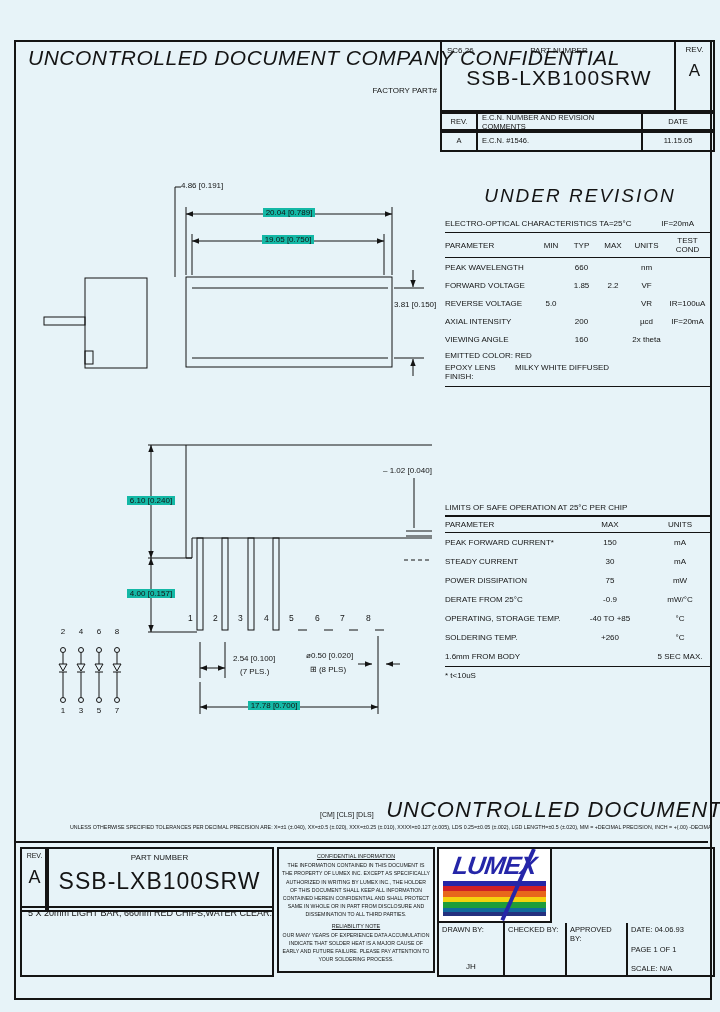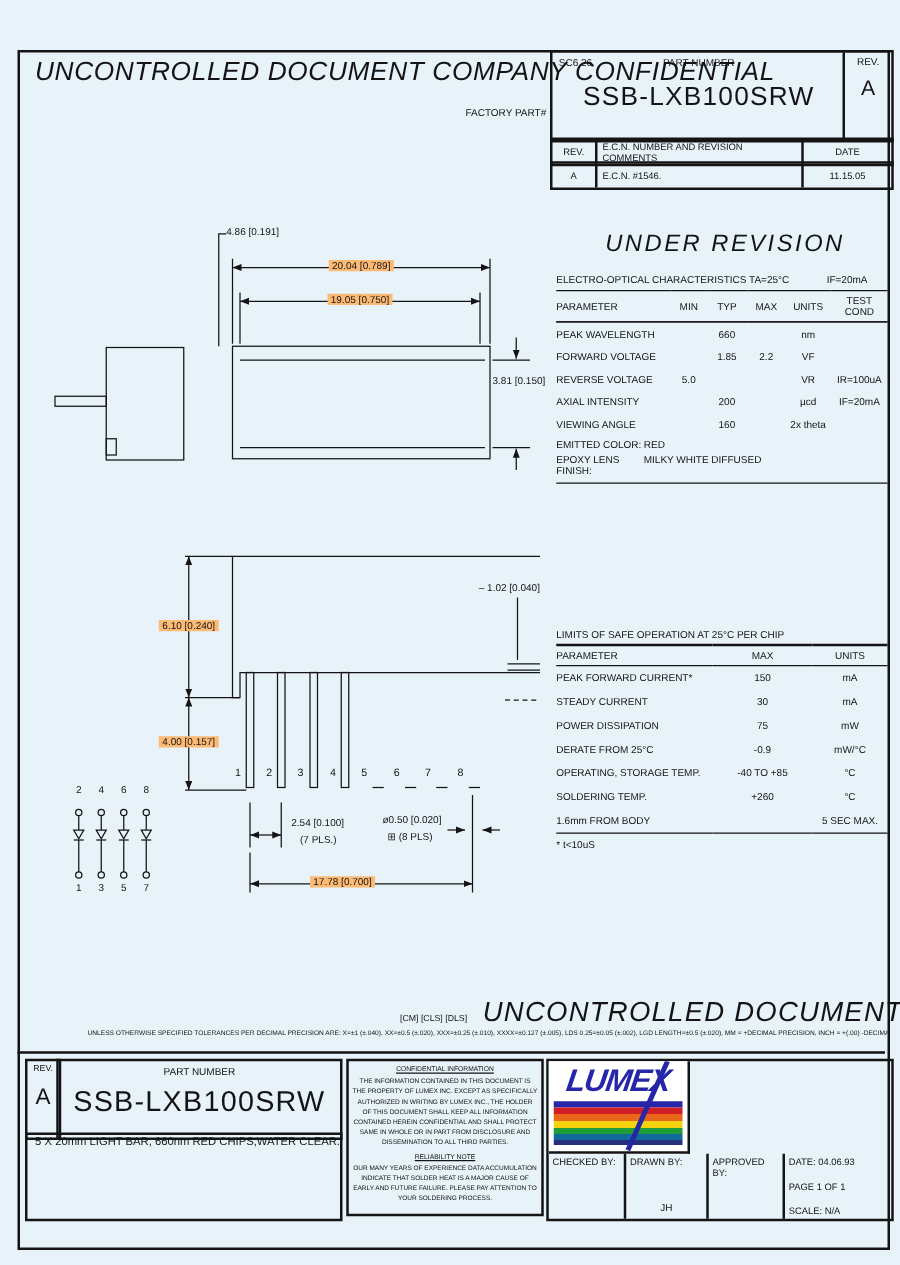"20.04 [0.789]" .dim.c span { background: #fdba74 -> #14b8a6 }
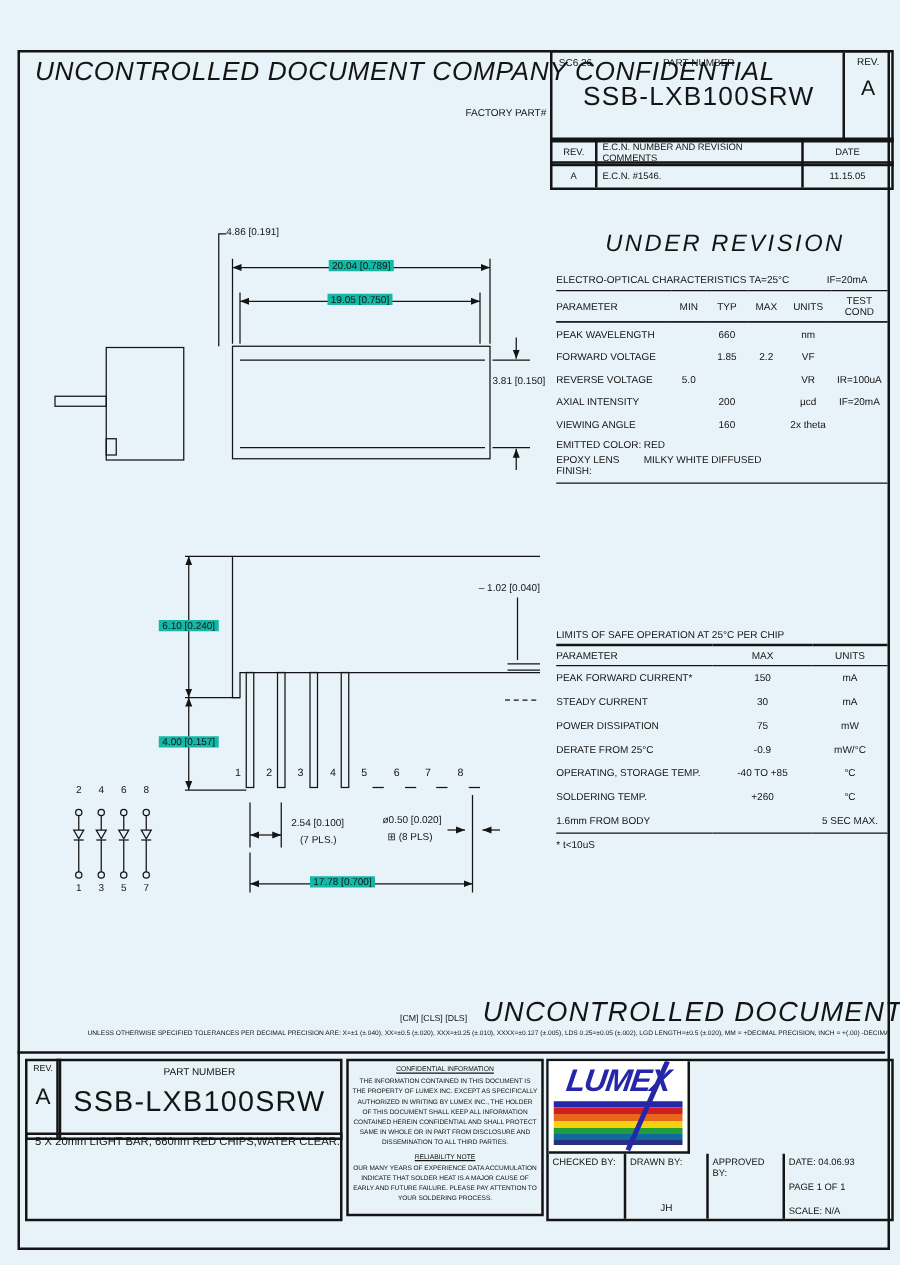"CHECKED BY:" div.sign { order: before "DRAWN BY:" -> after "DRAWN BY:" }
